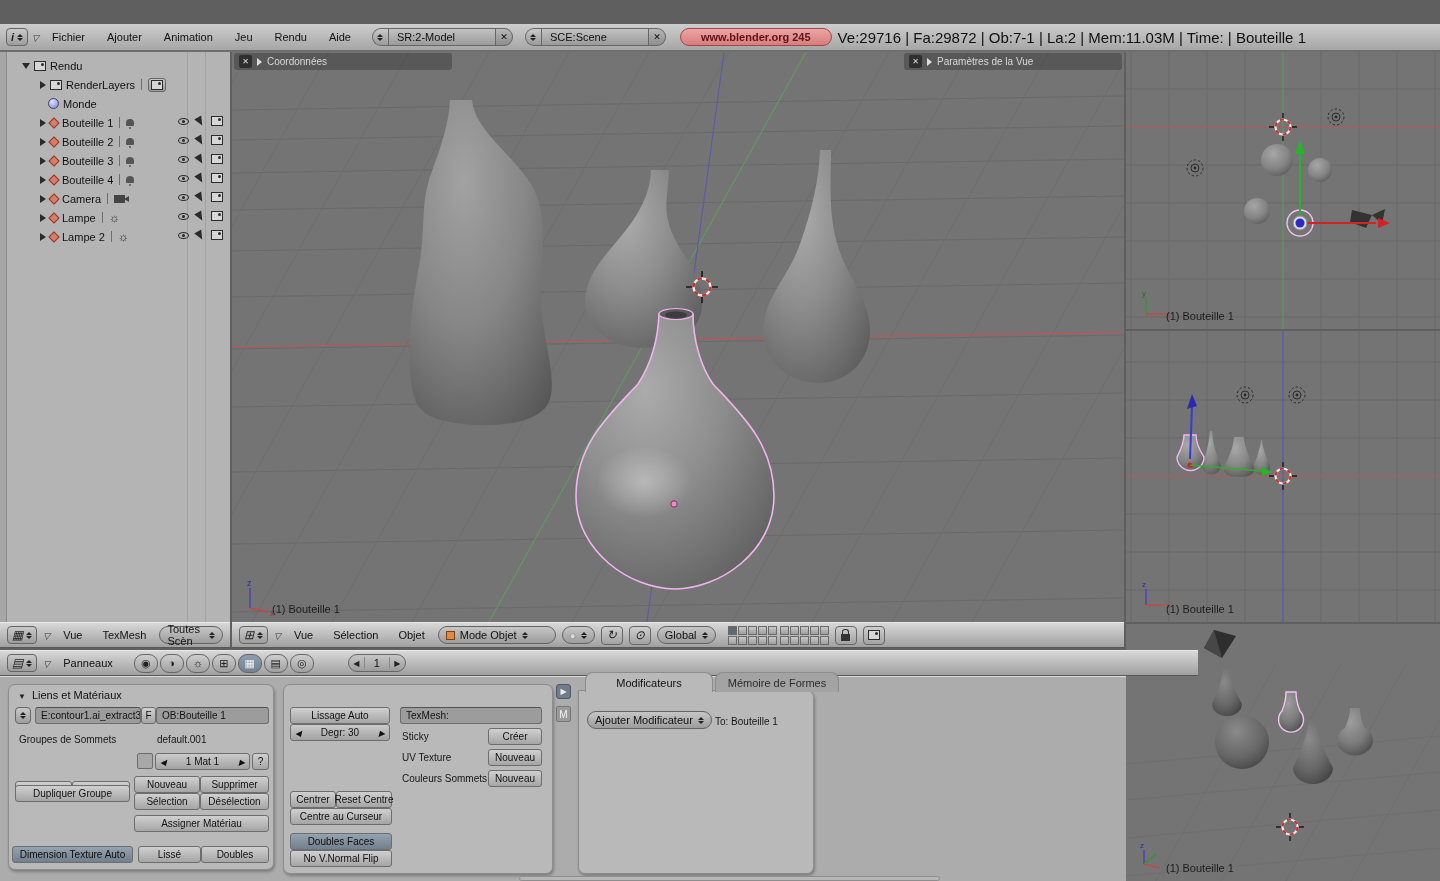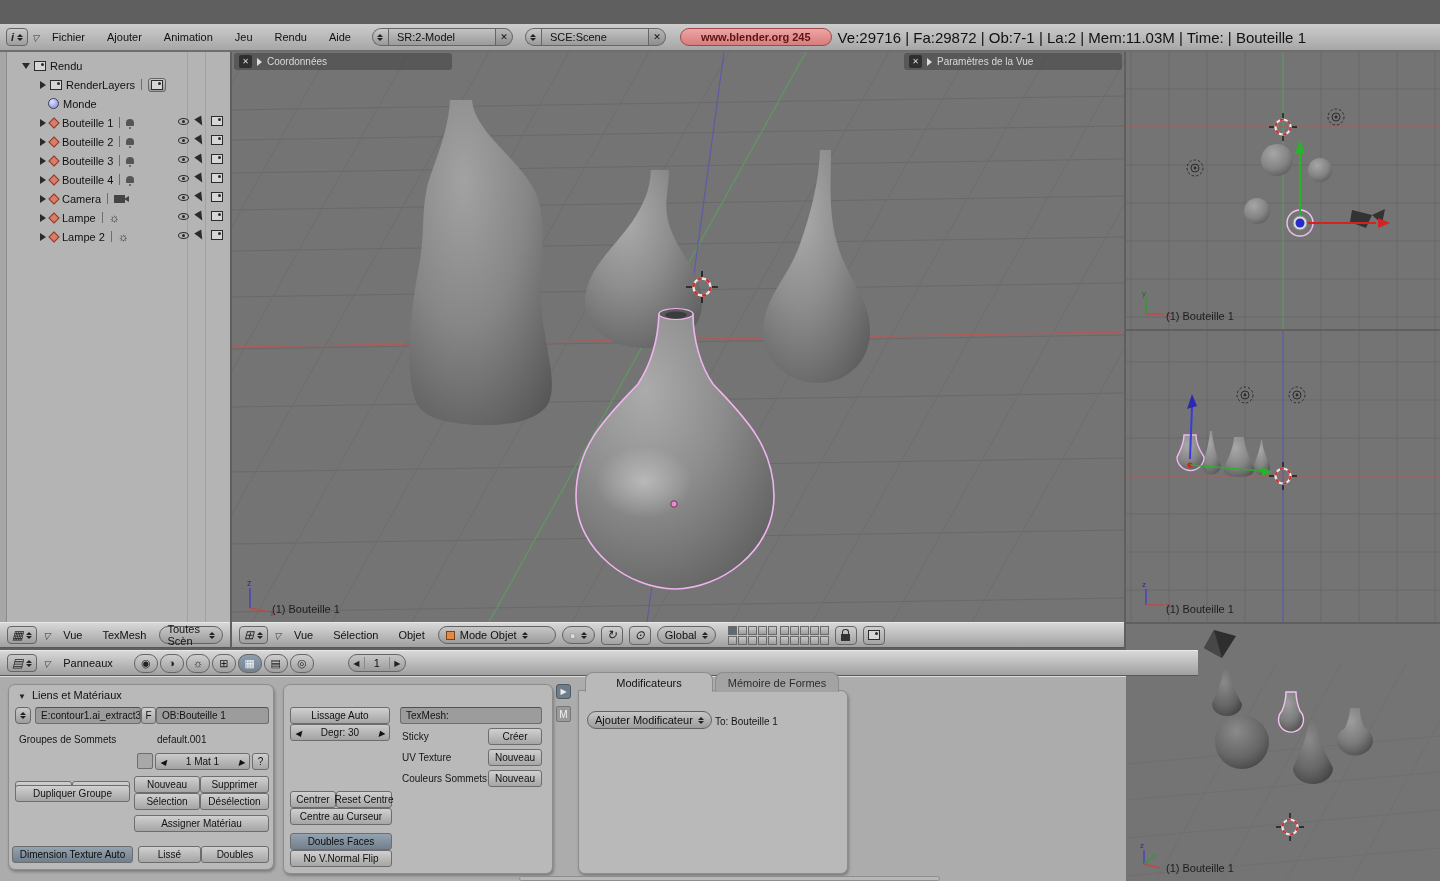"Modificateurs" div.panel { width: 270px -> 236px }
